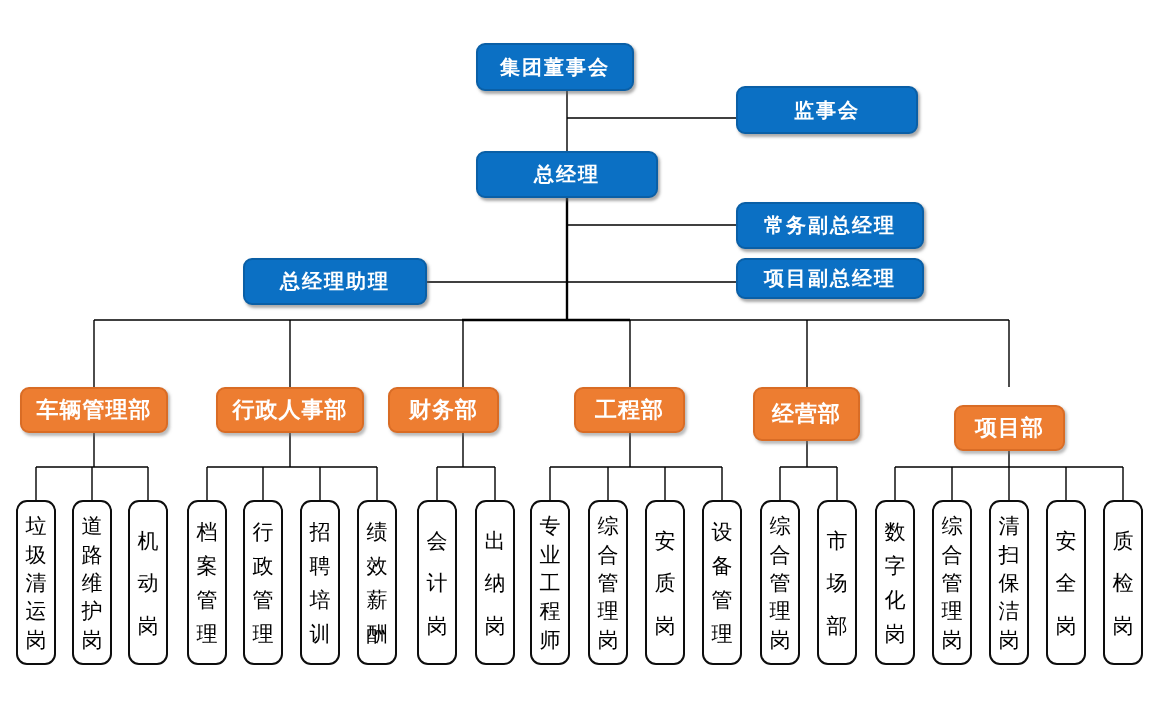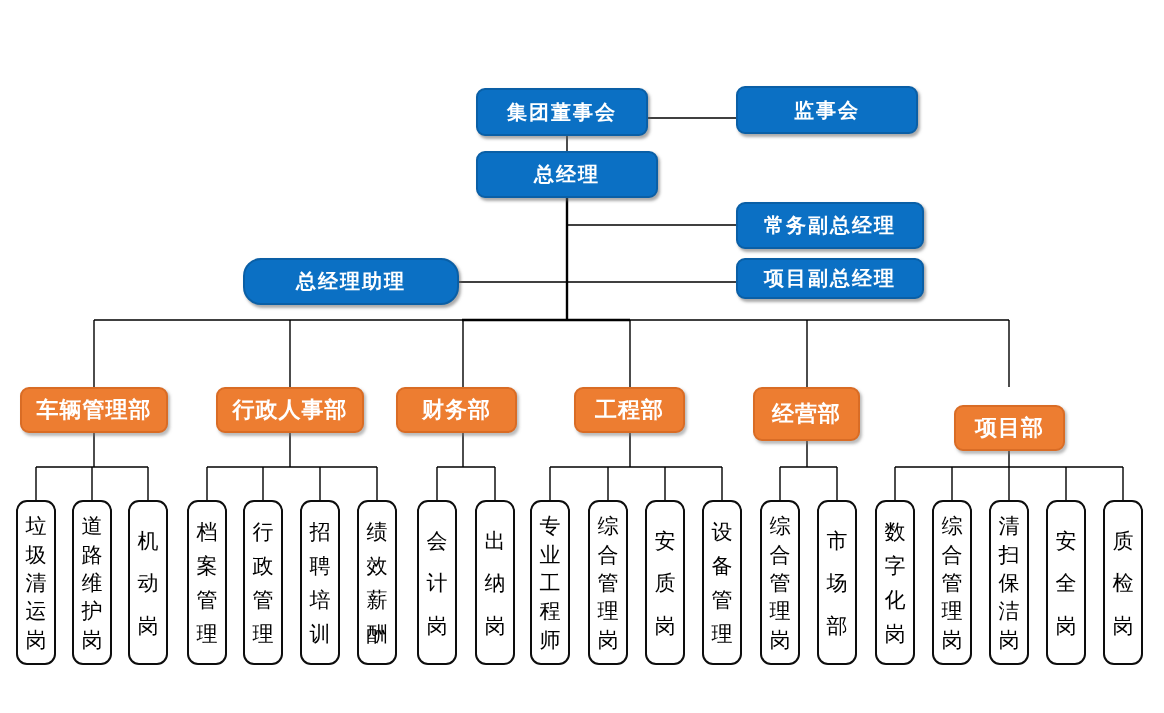"集团董事会" div.node { margin-top: 45px -> none; width: 172px -> 158px }
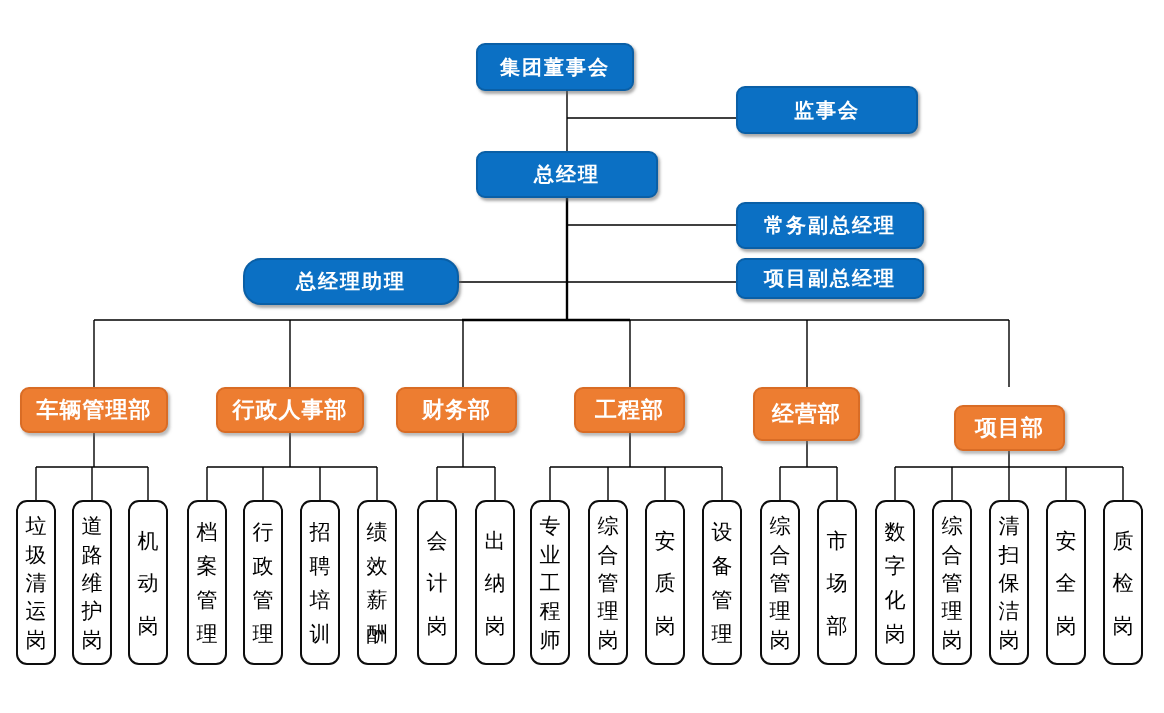"总经理助理" div.node { border-radius: 18px -> none; width: 216px -> 184px }
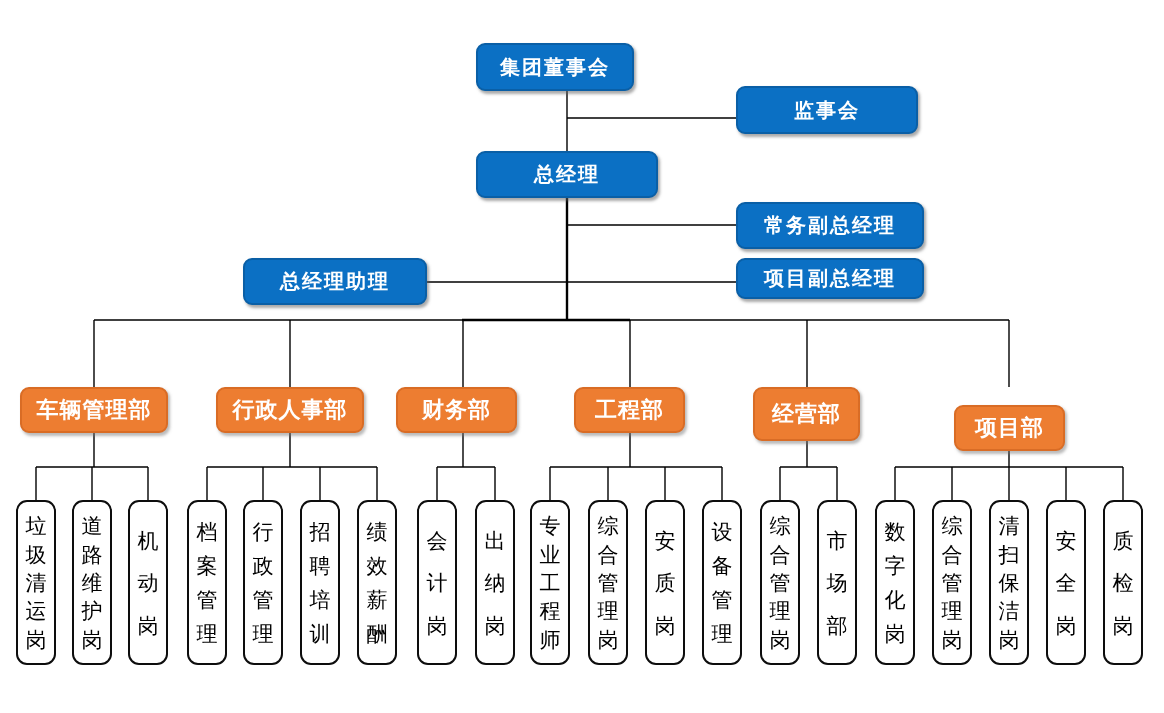"财务部" div.node { left: 396px -> 388px; width: 121px -> 111px }
